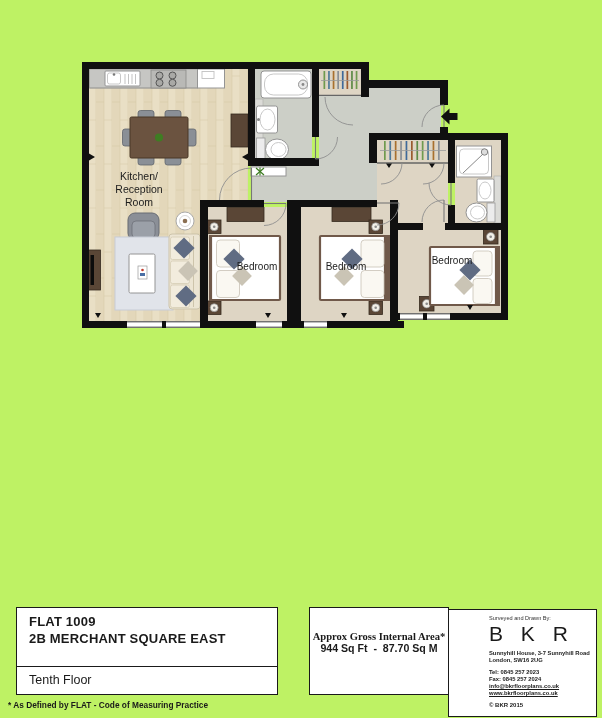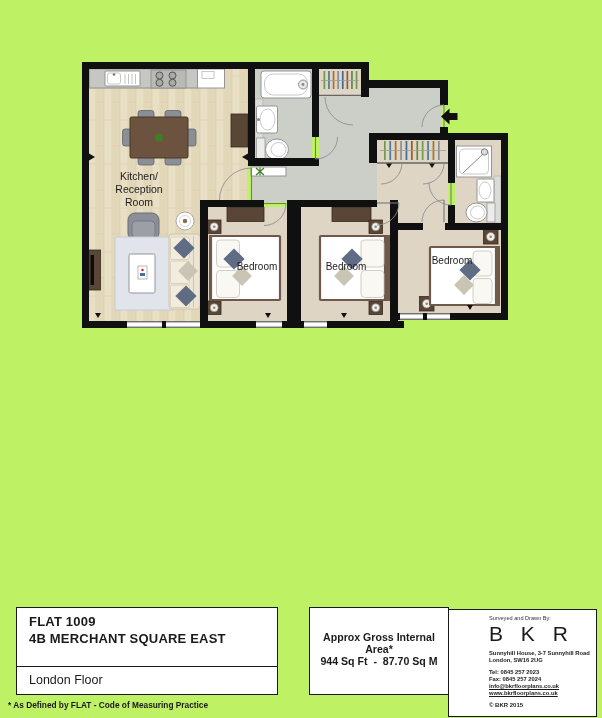"4B MERCHANT SQUARE EAST" div { text: 4B -> 2B }
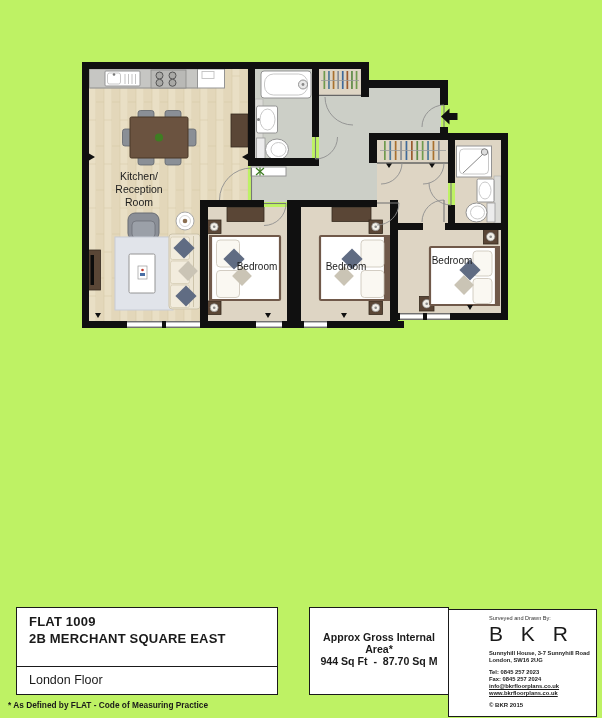"Approx Gross Internal Area*" .area-title { font-family: none -> Liberation Serif, serif }
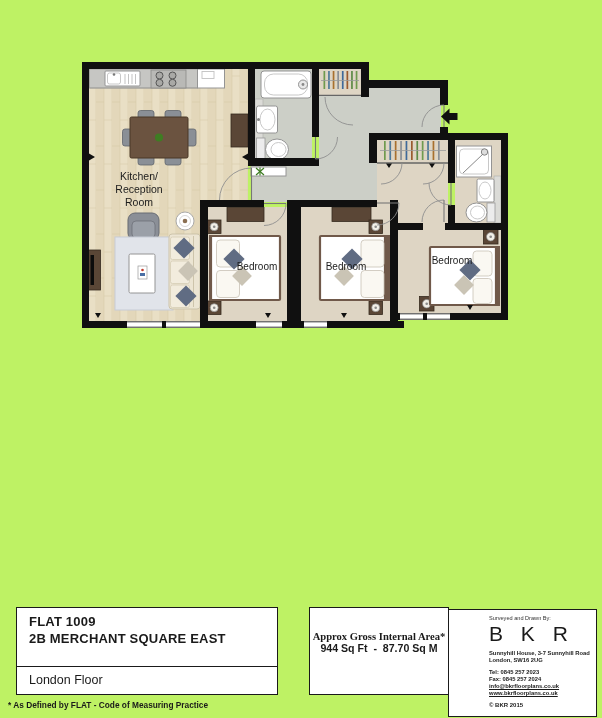"London Floor" div.floorline { text: London -> Tenth }
